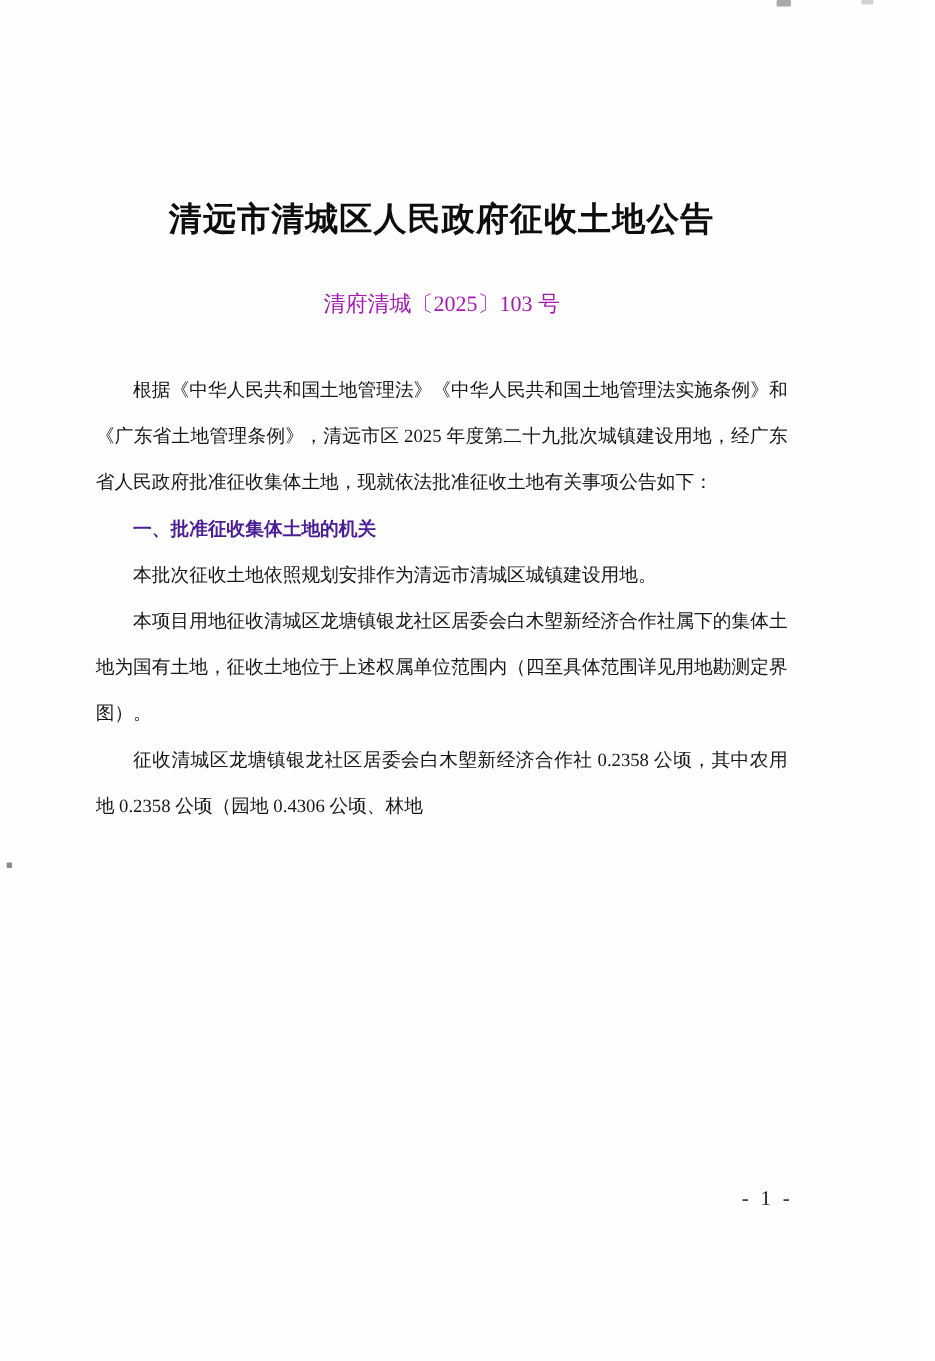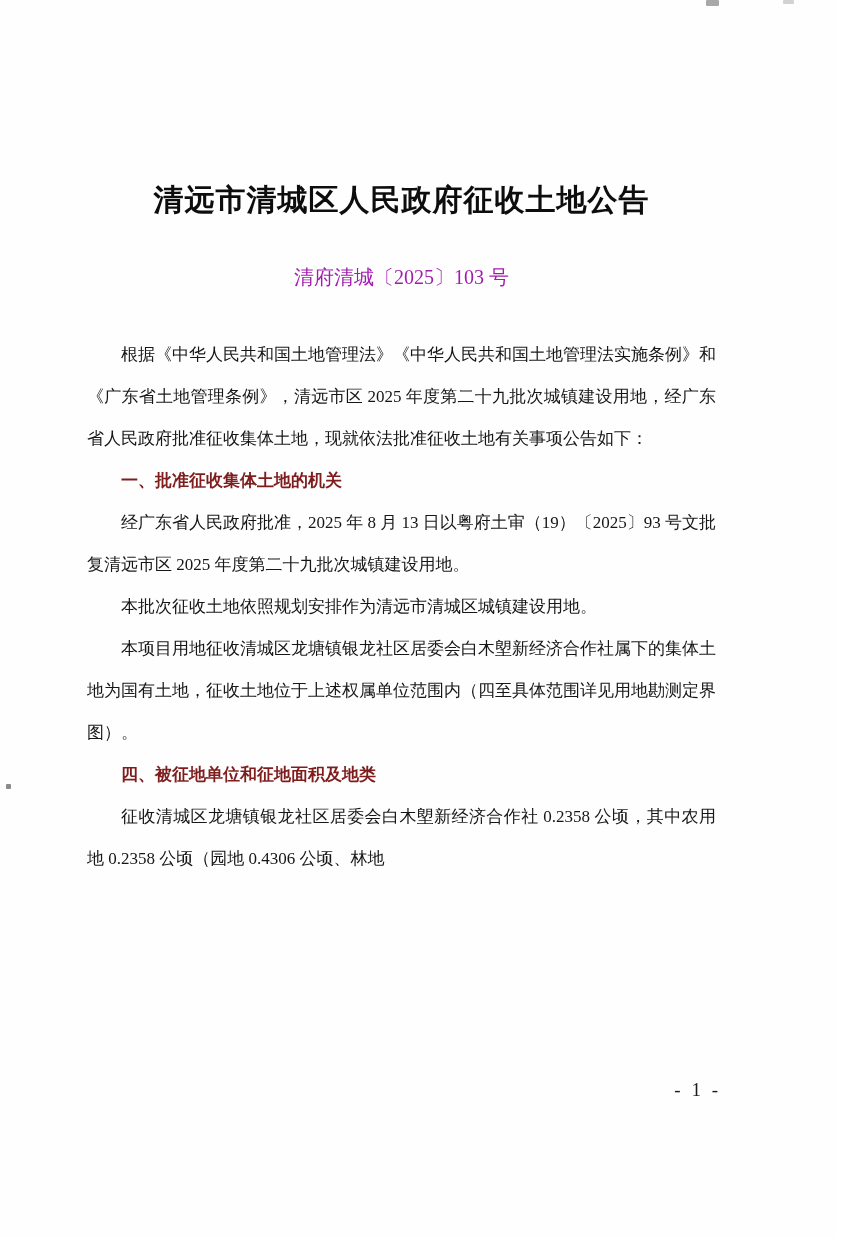"一、批准征收集体土地的机关" .doc-body p.section-heading { color: #7f1d1d -> #4c1d95 }
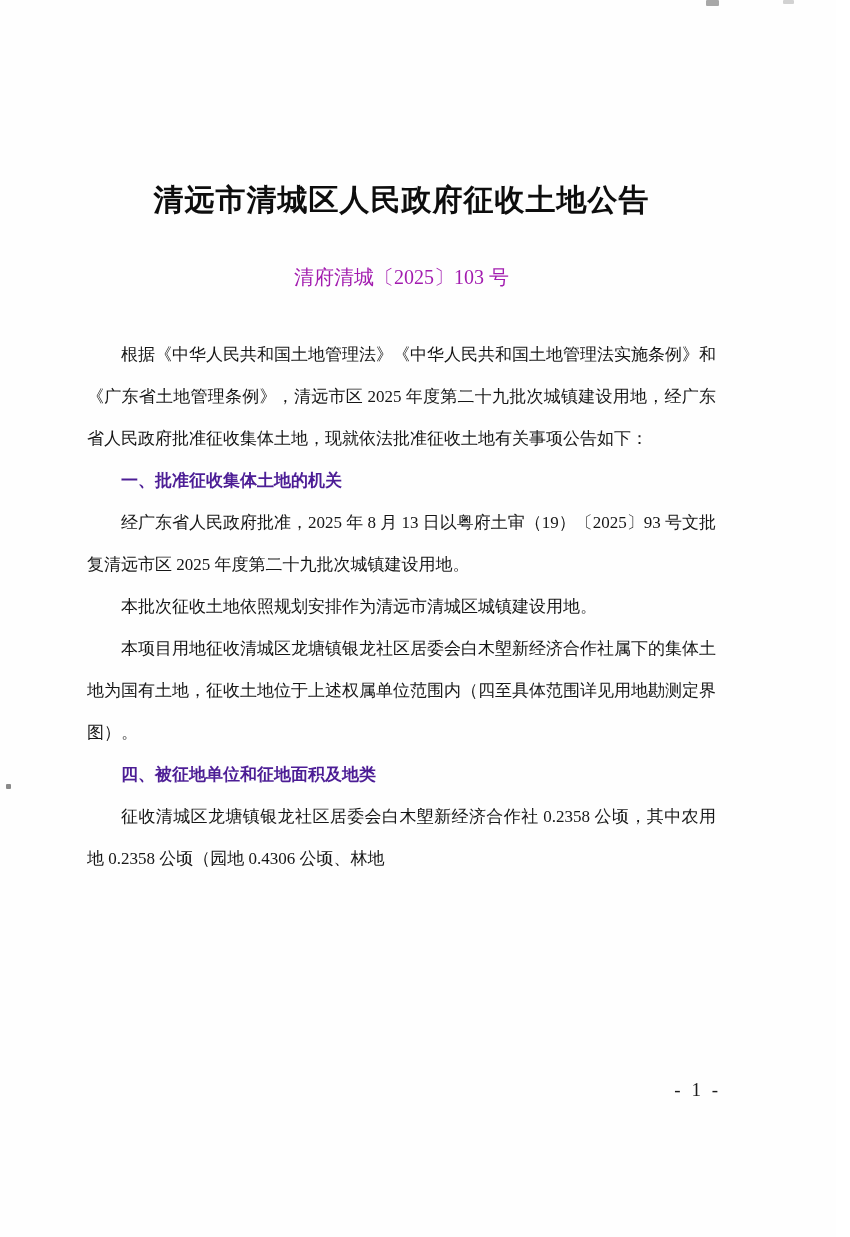"经广东省人民政府批准，2025 年 8 月 13" p.body-paragraph { html: <p>经广东省人民政府批准，2025 年 8 月 13 日以粤府土审（19）〔2025〕93 号文批复清远市区 2025 年度第二十九批次城镇建设用地。</p> -> none }
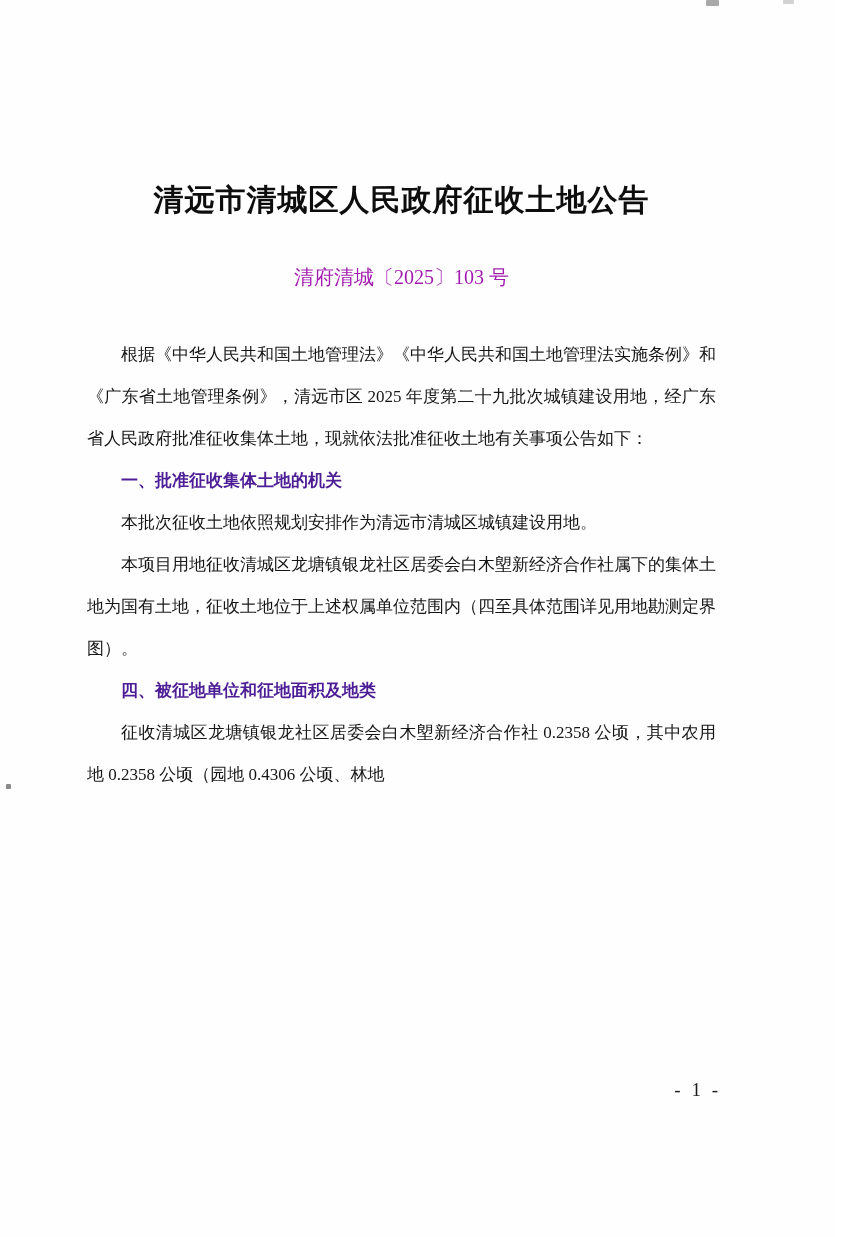"四、被征地单位和征地面积及地类" p.section-heading { html: <p>四、被征地单位和征地面积及地类</p> -> none }
